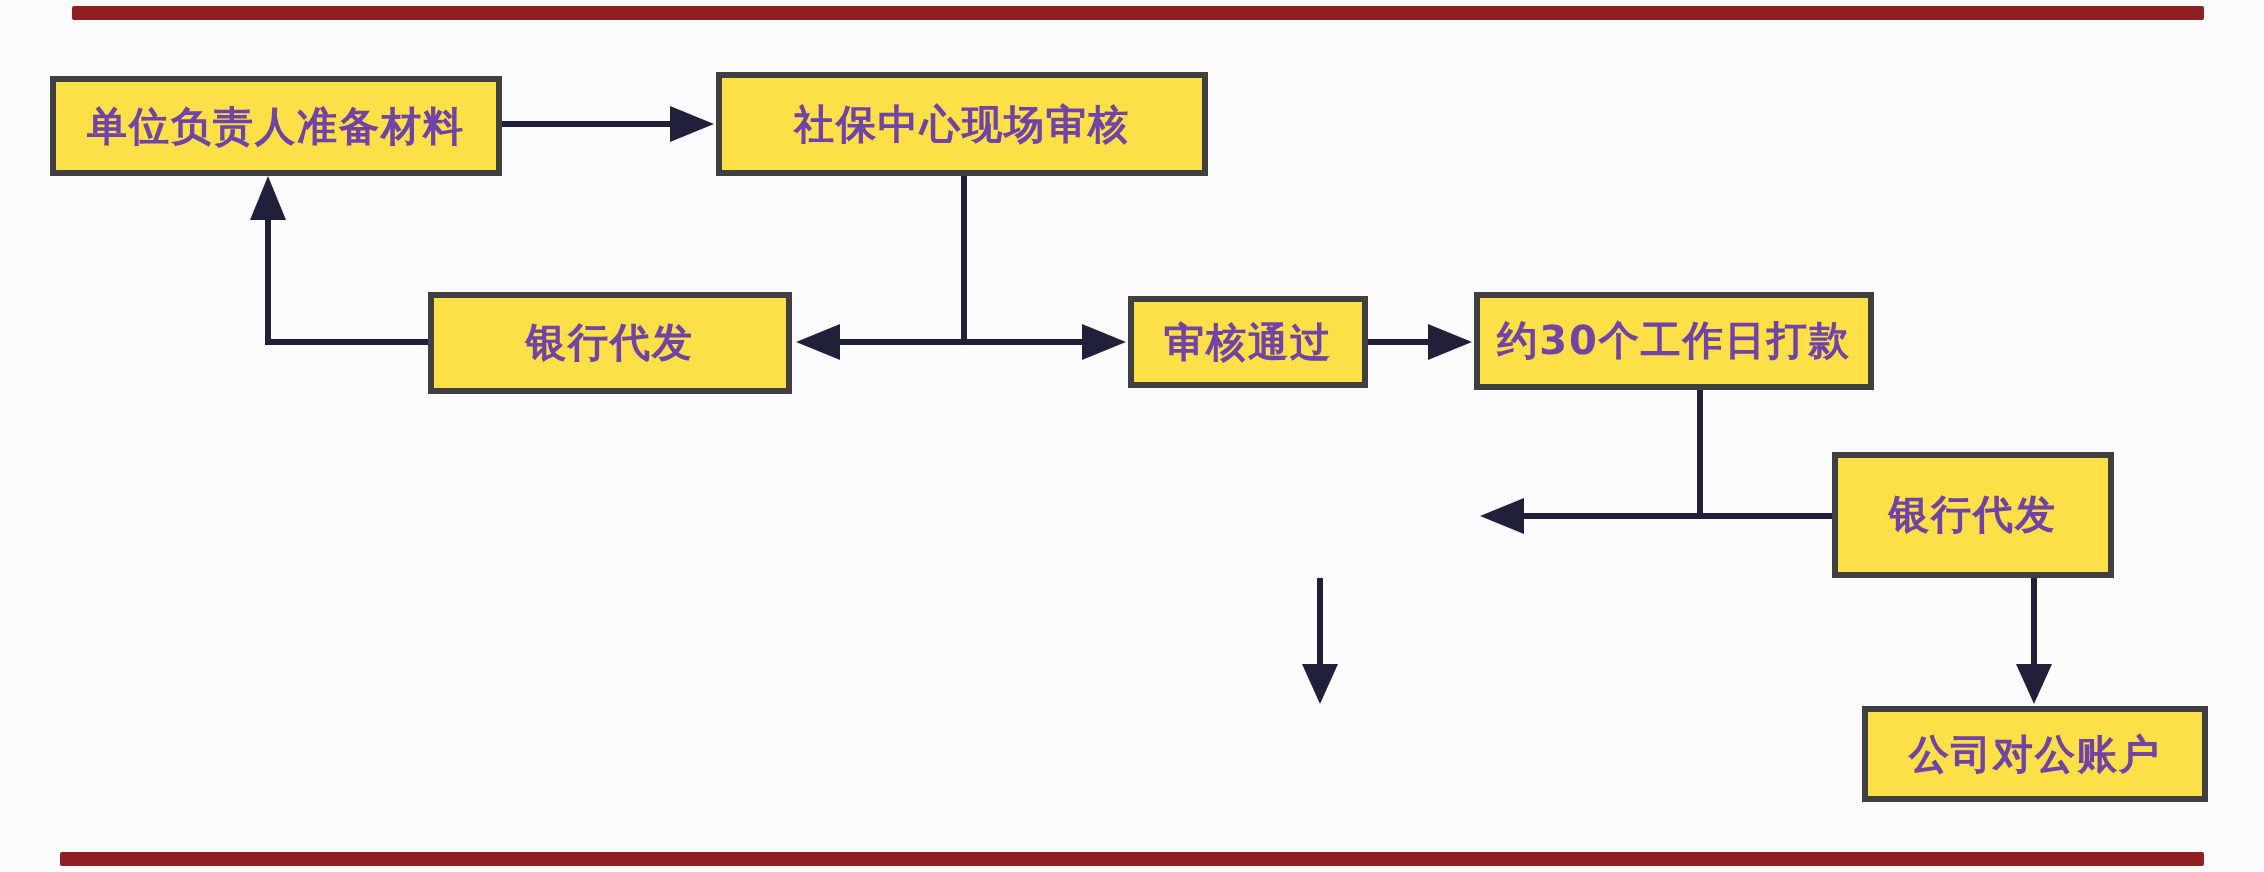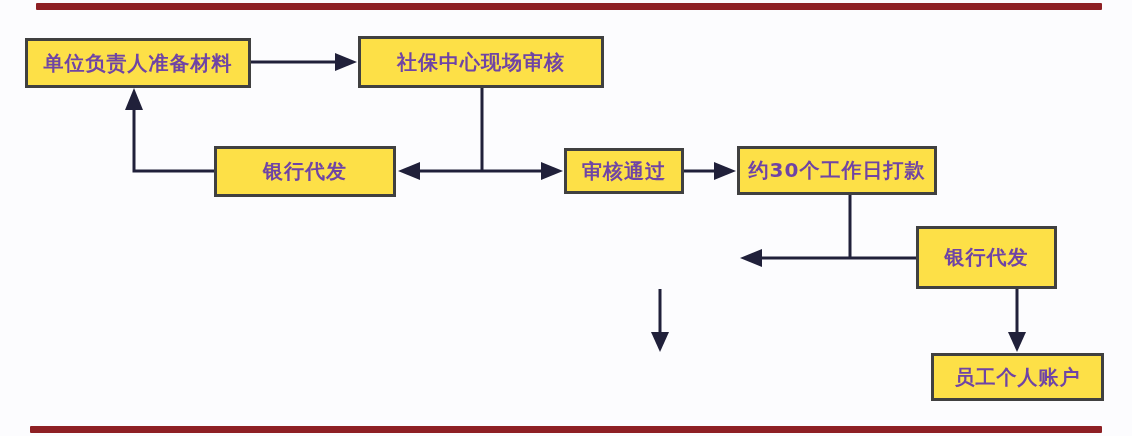"员工个人账户" div.node { text: 员工个人 -> 公司对公 }
